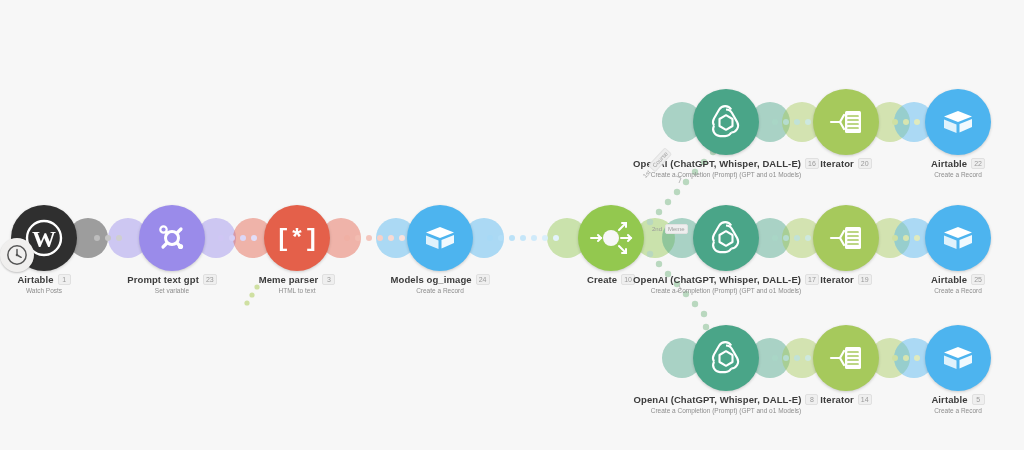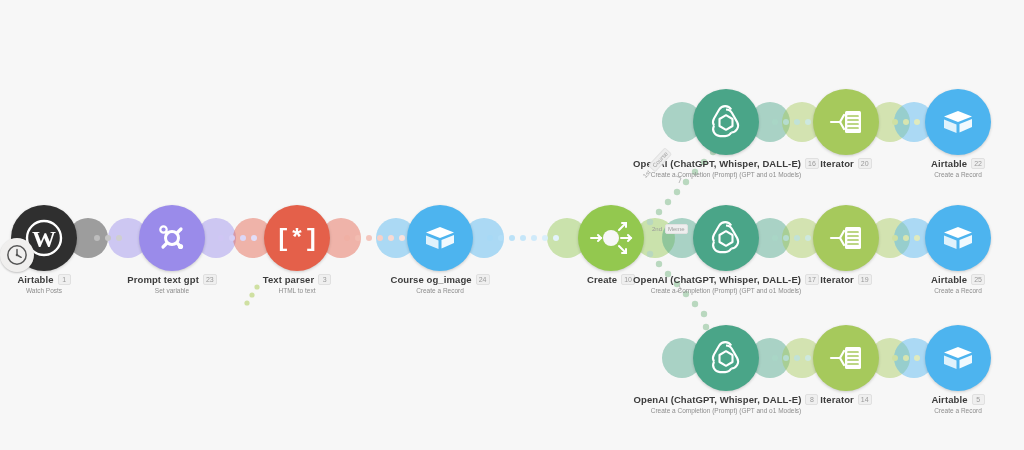"Text parser" span.title { text: Text -> Meme }
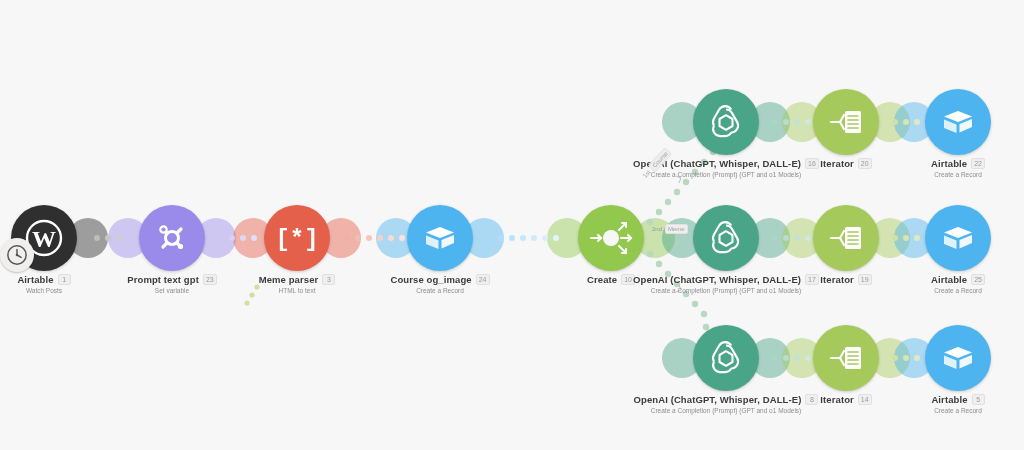"Course og_image" span.title { text: Course -> Models }
